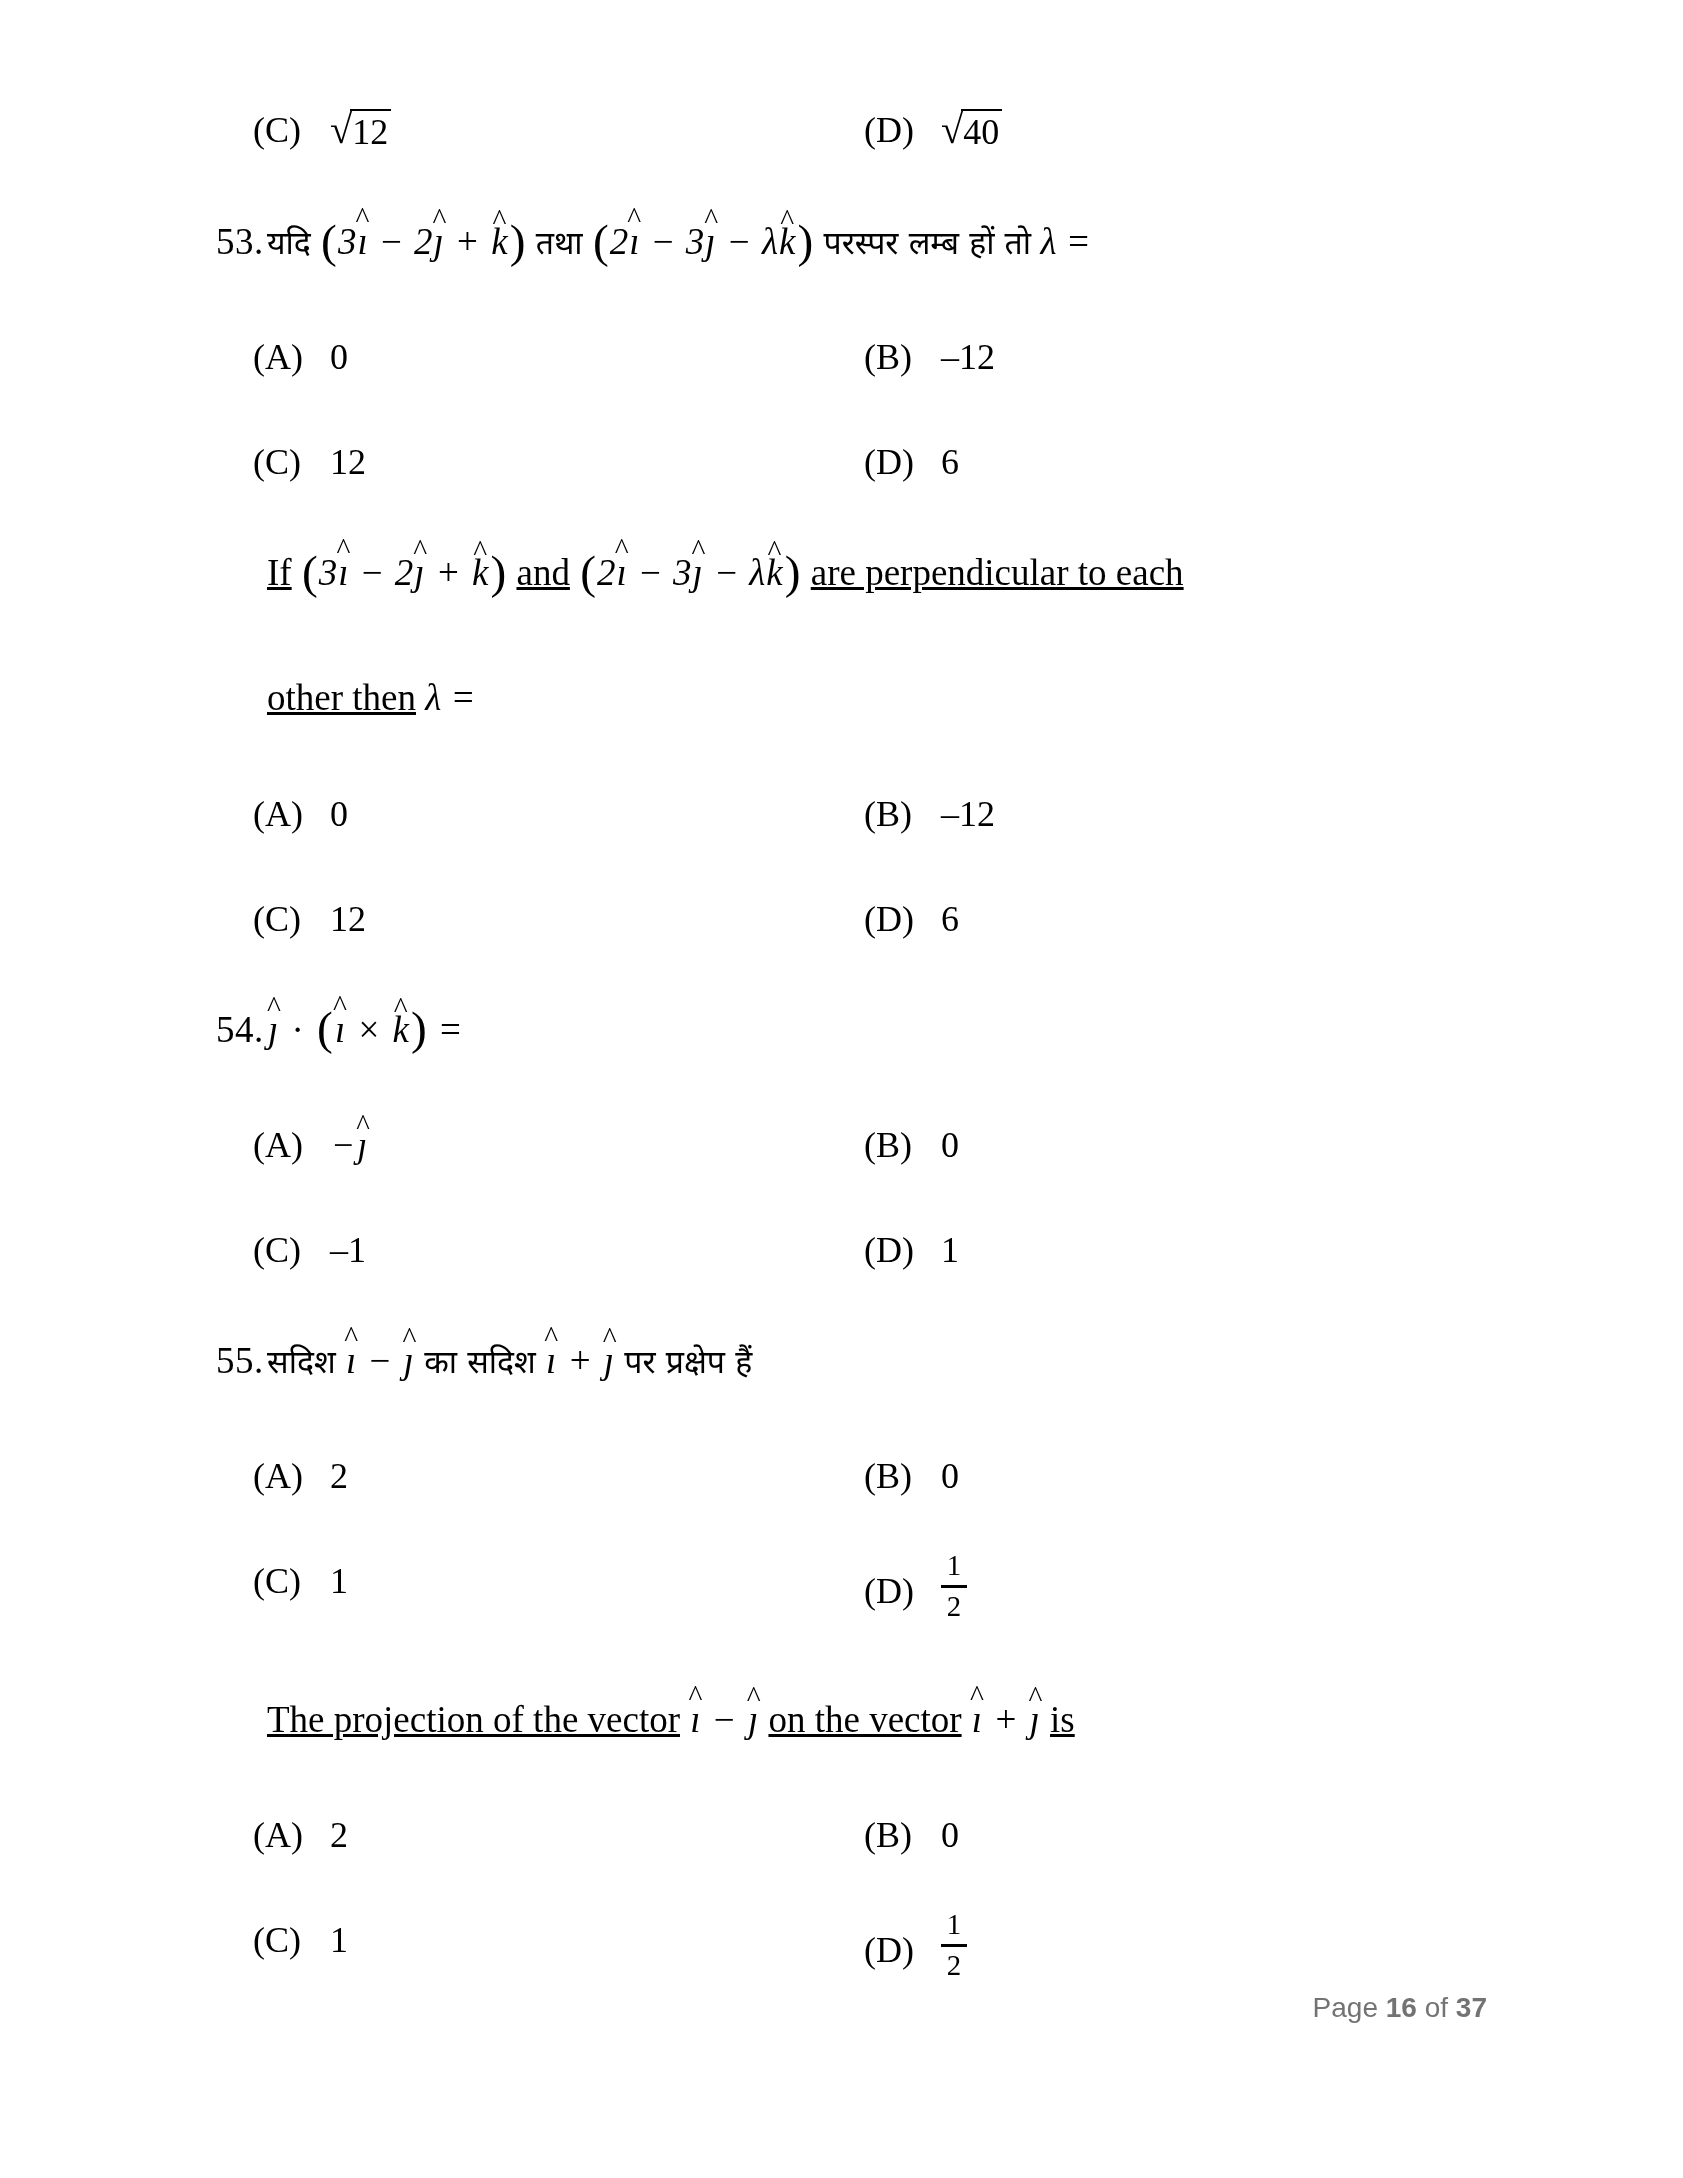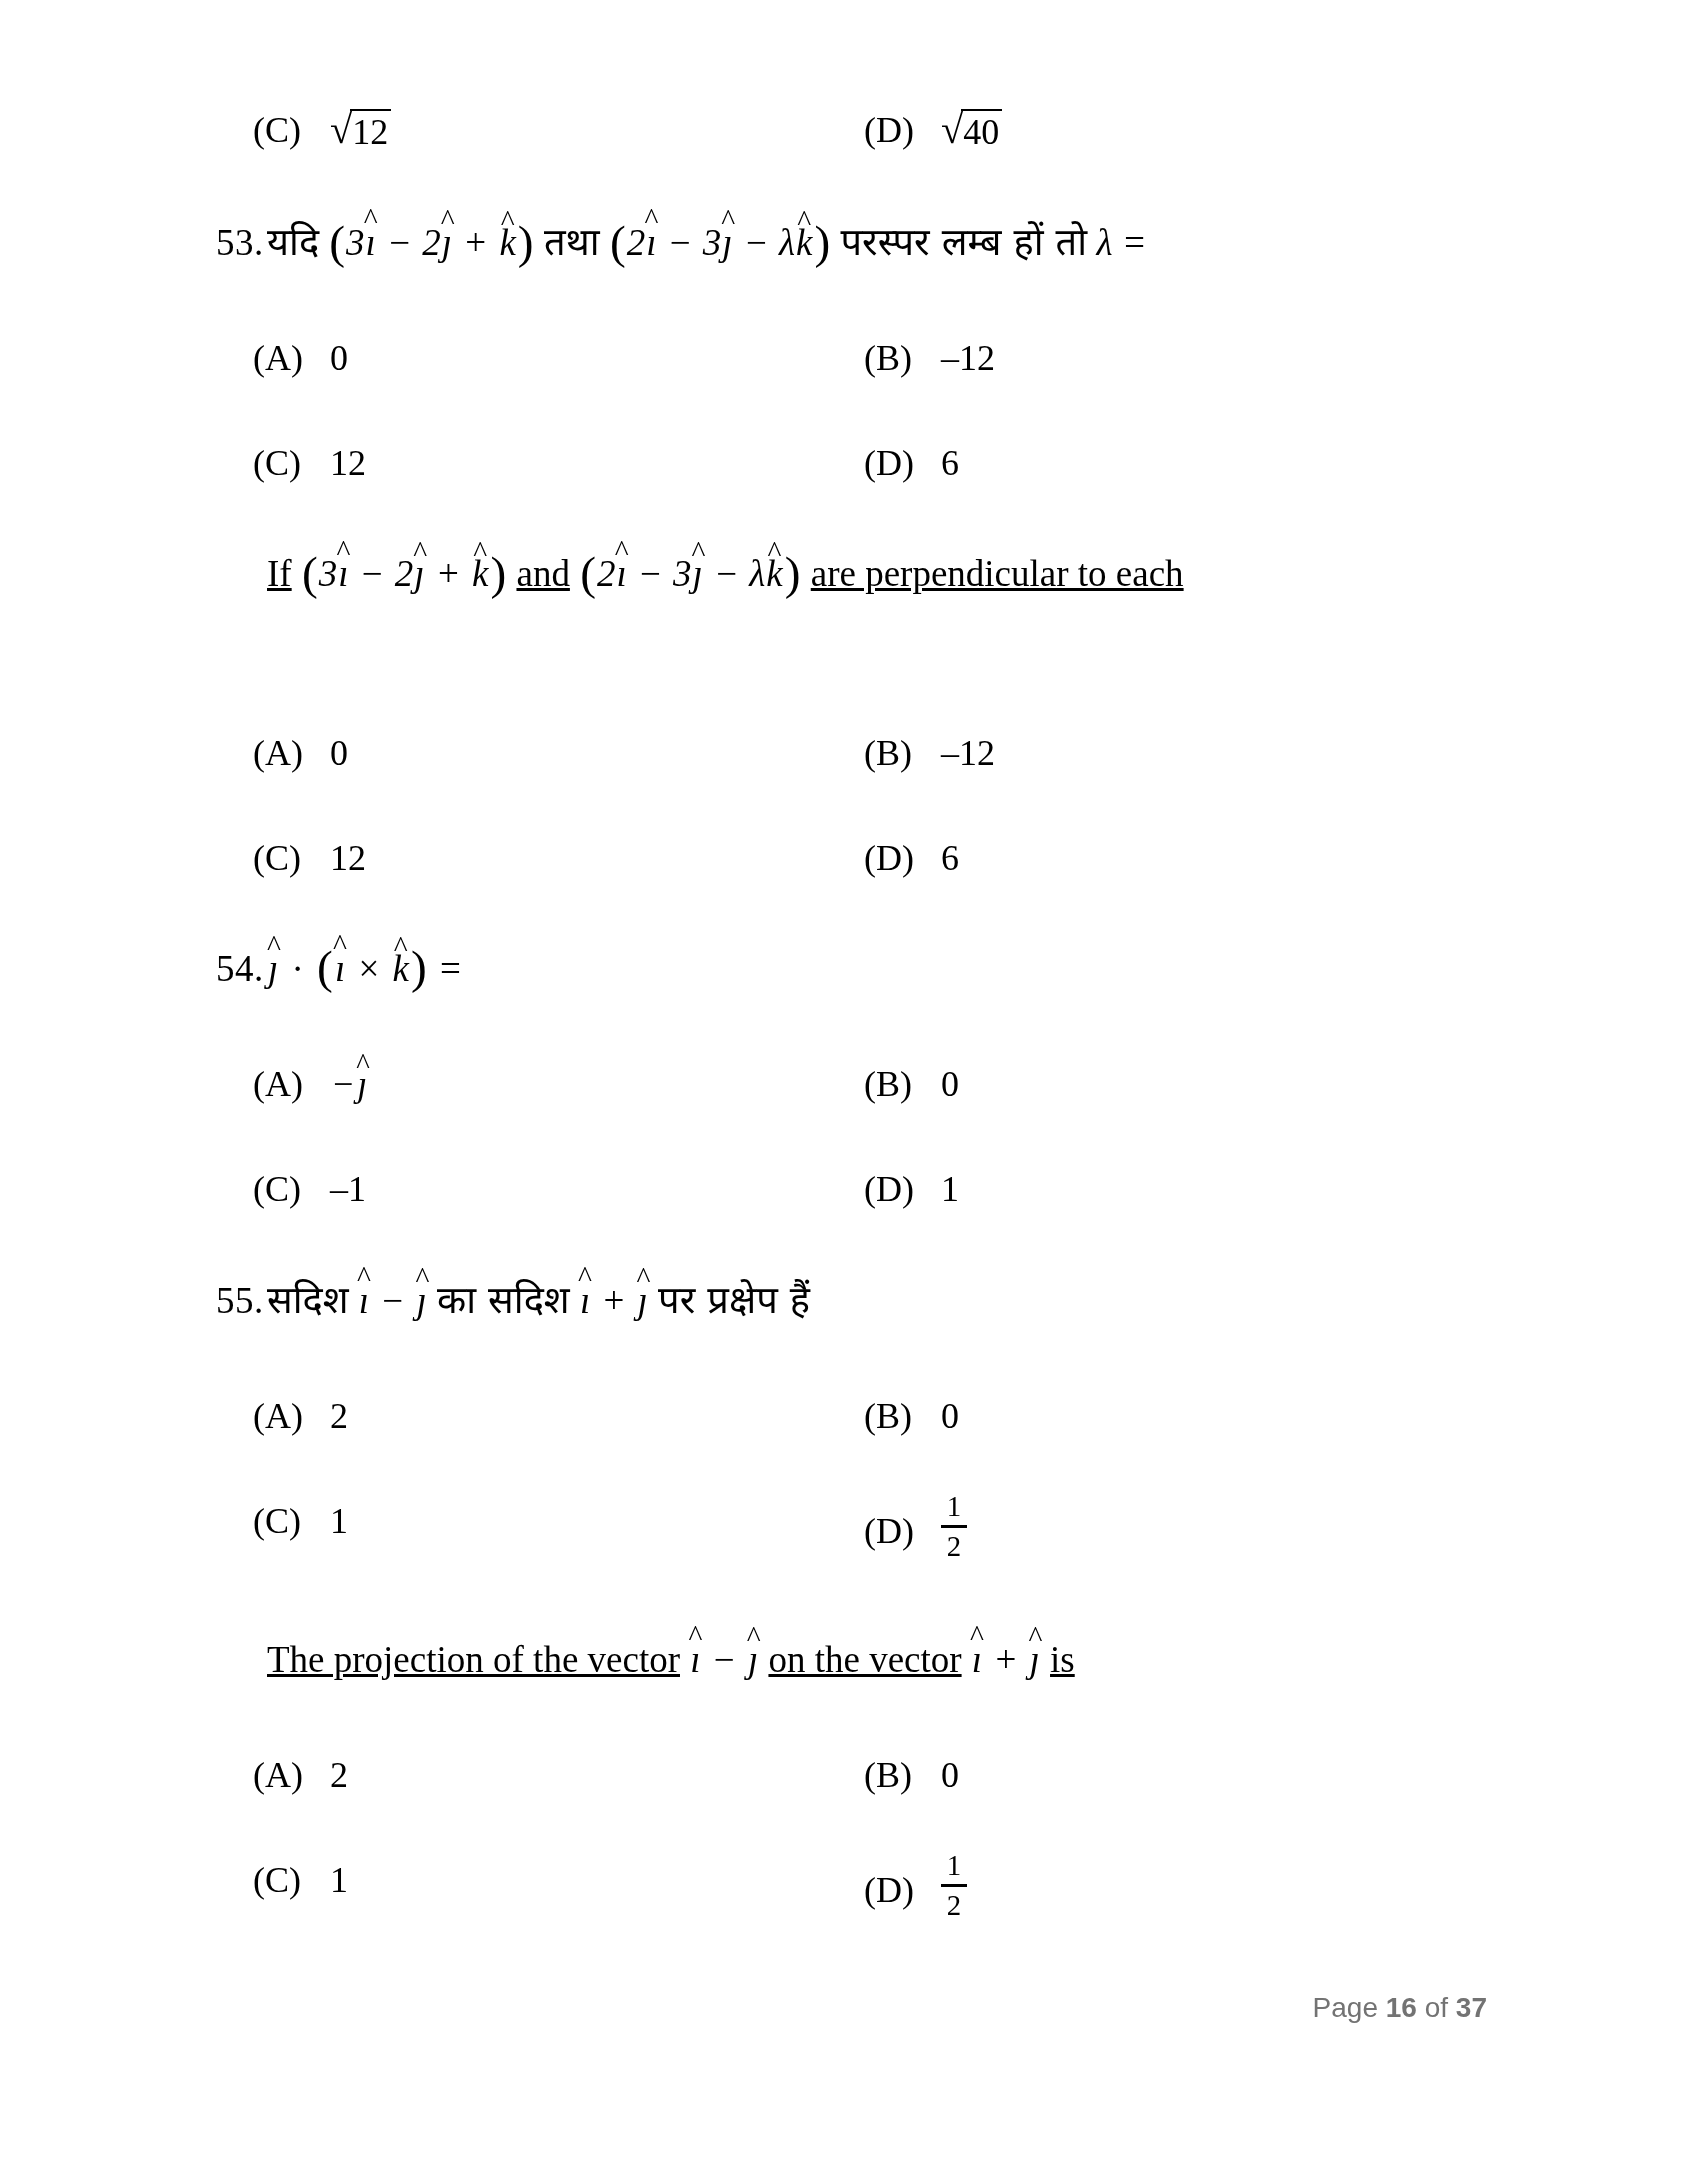"यदि" .devanagari { font-size: 38px -> 32px }
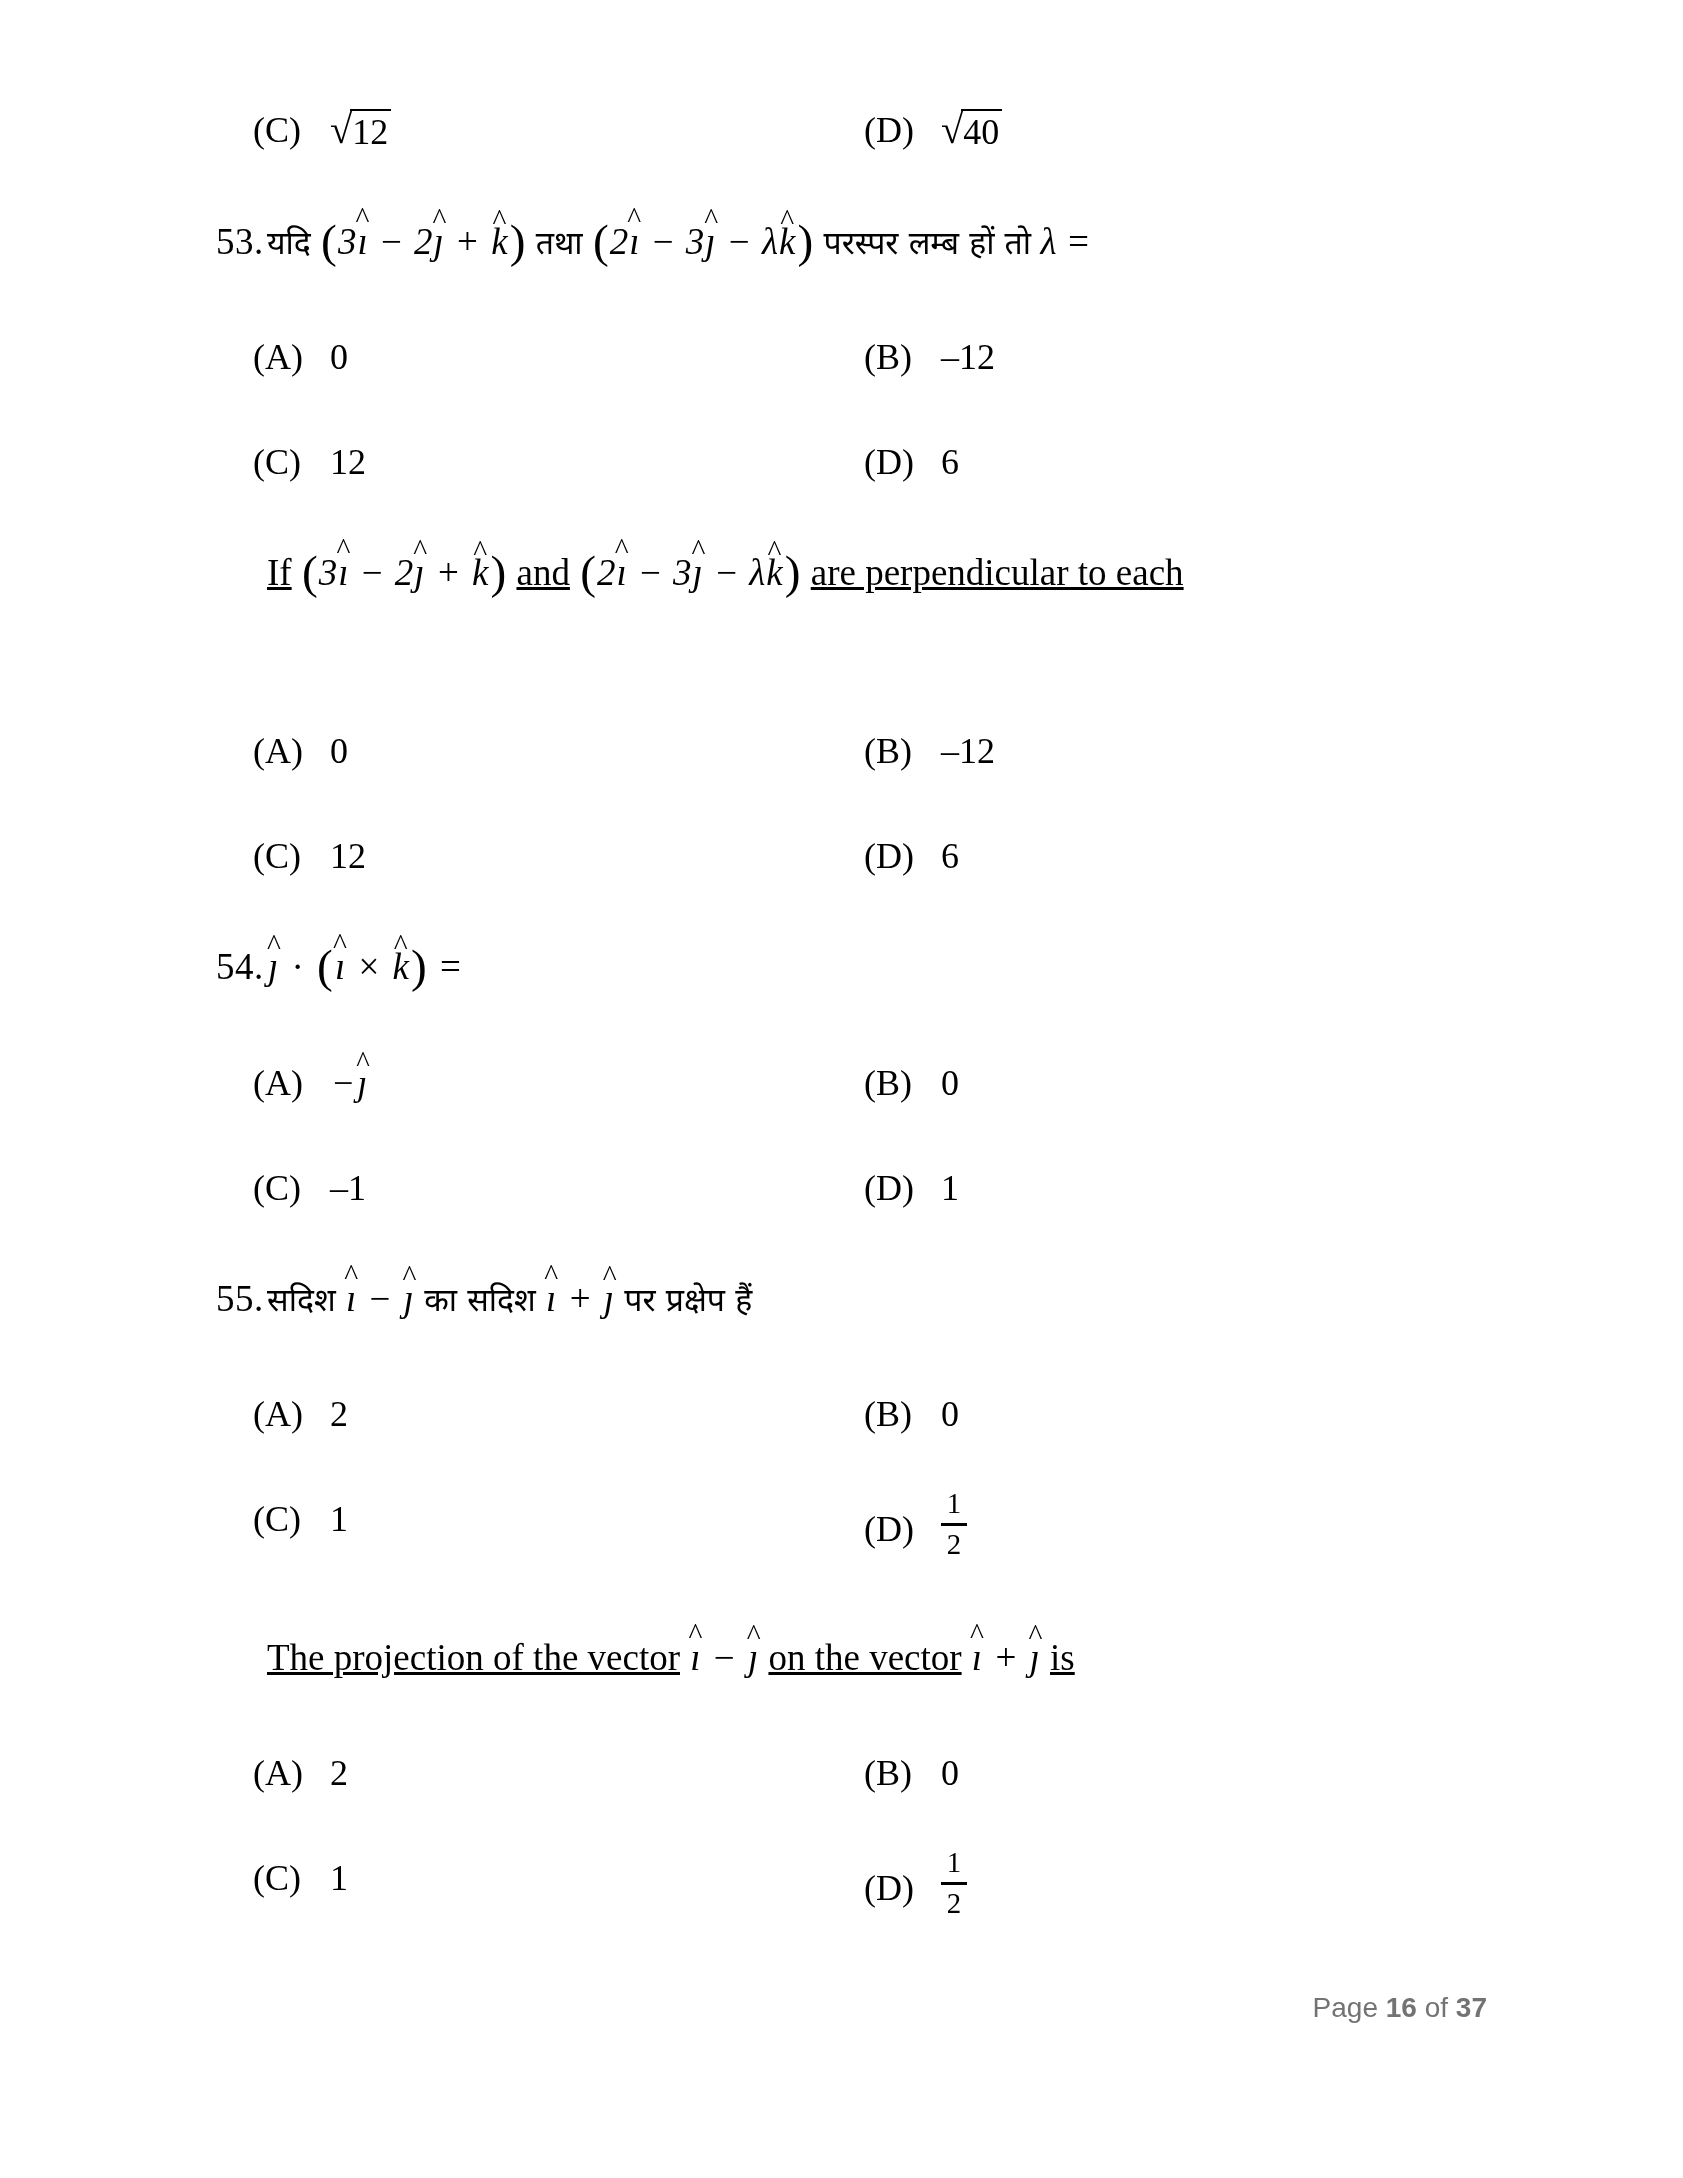"other then λ =" div.qline { html: none -> <div> <span></span> <span><span>other then</span>&nbsp;<span>λ =</span></span> </div> }
